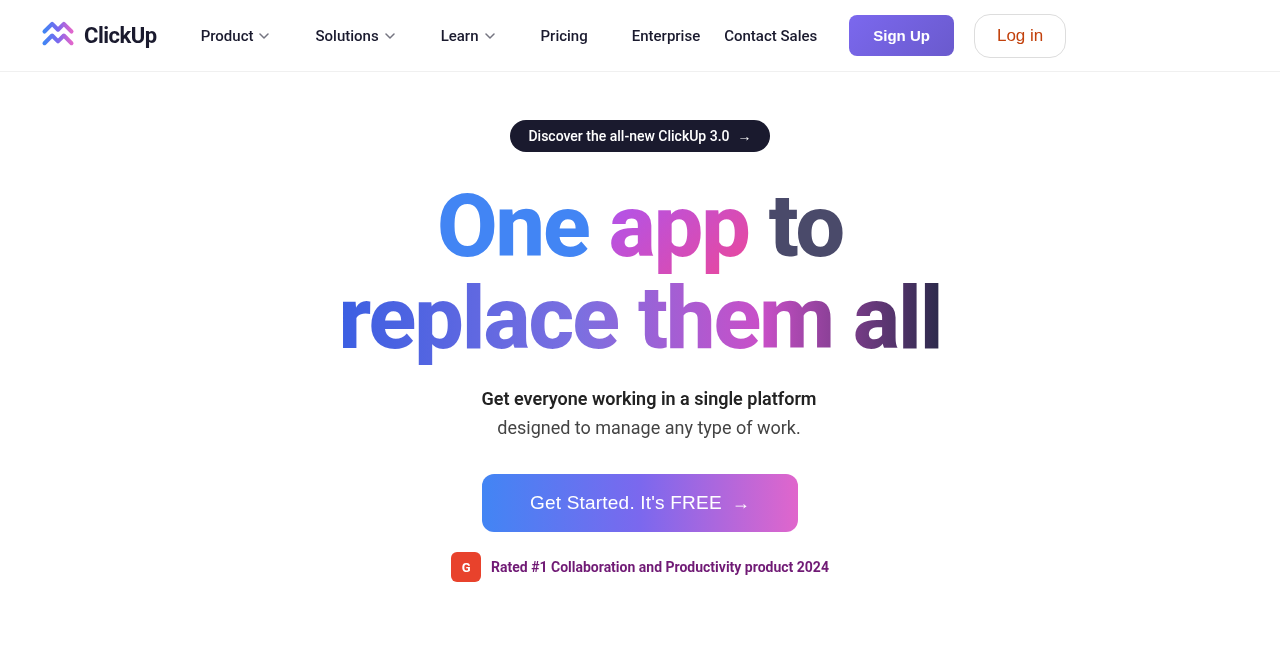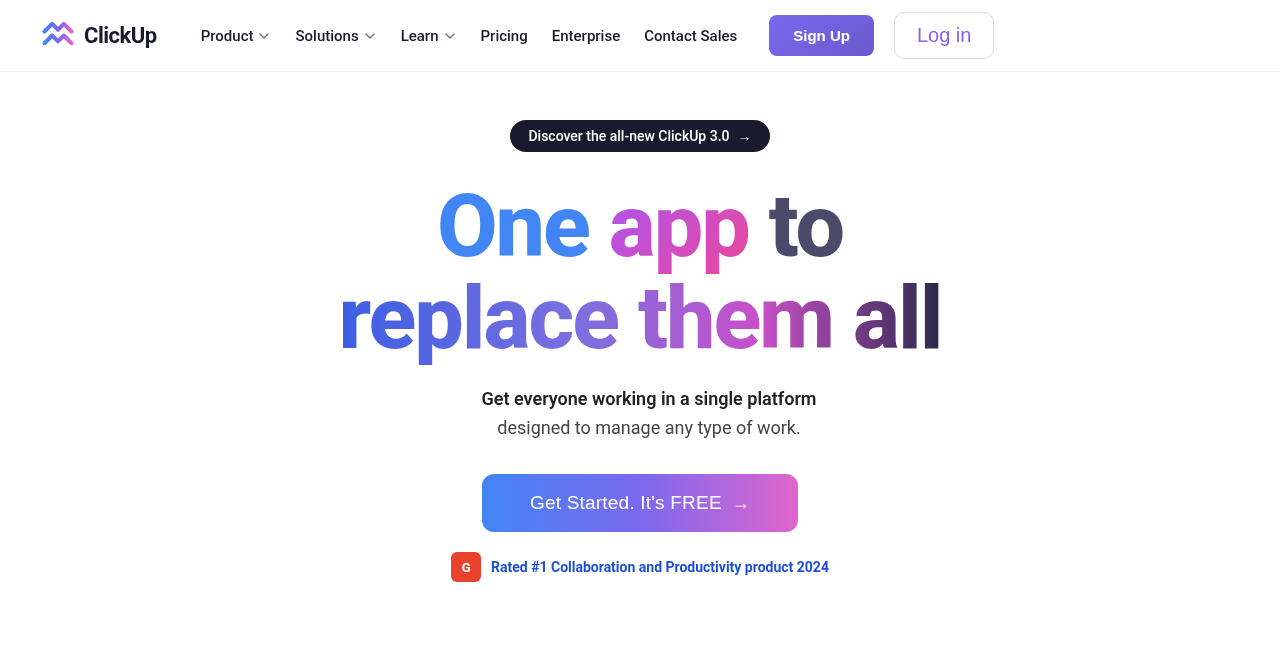"Product" .nav-links { gap: 0 -> 20px }
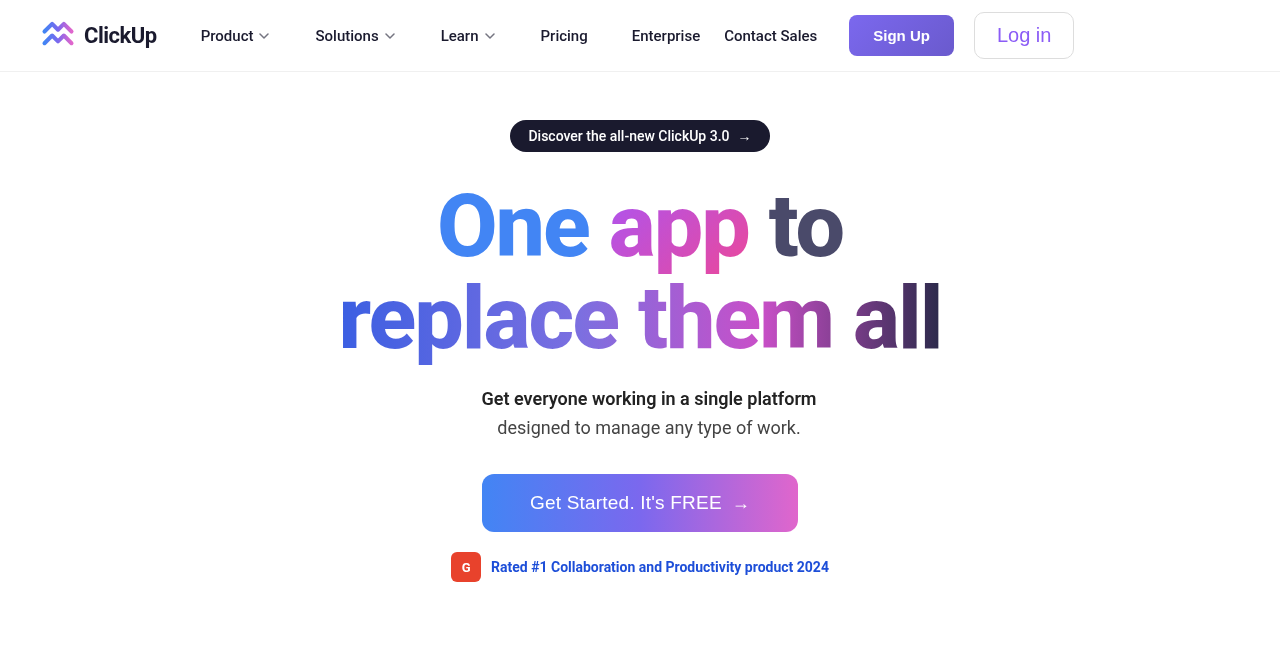"Log in" .btn-login { border-radius: 10px -> 16px; color: #8b5cf6 -> #c2410c; font-size: 20px -> 17px }
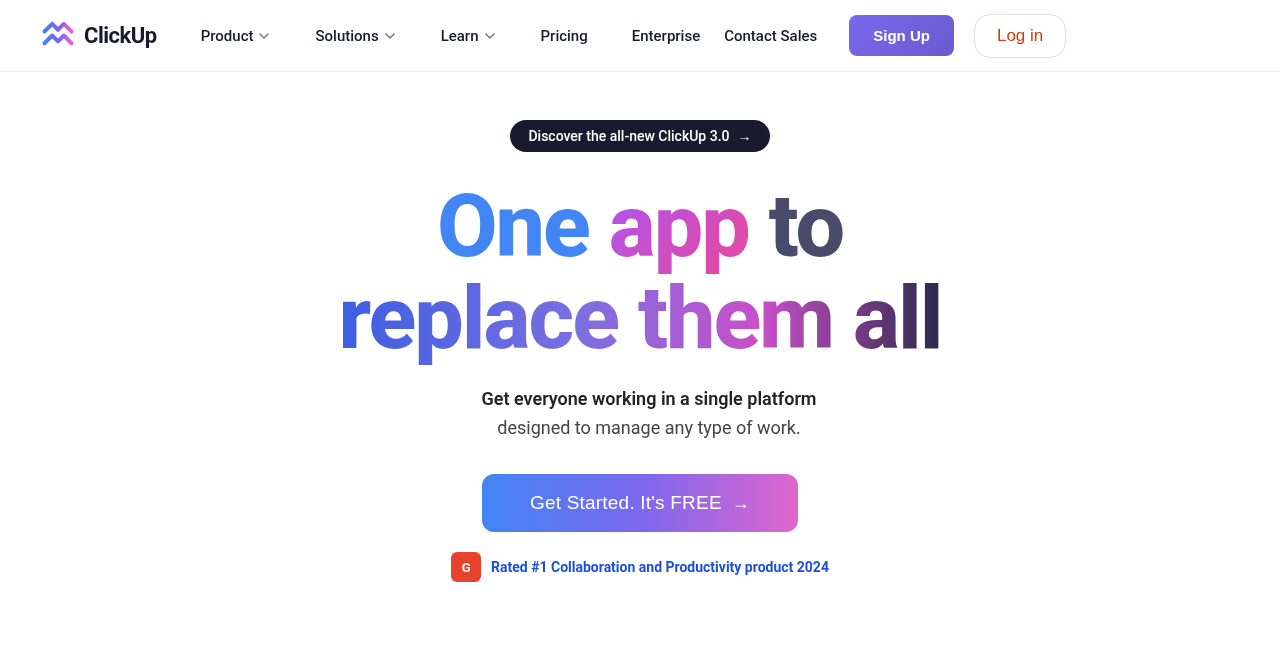"Rated #1 Collaboration and Productivity" .g2-text strong { color: #1d4ed8 -> #701a75 }
